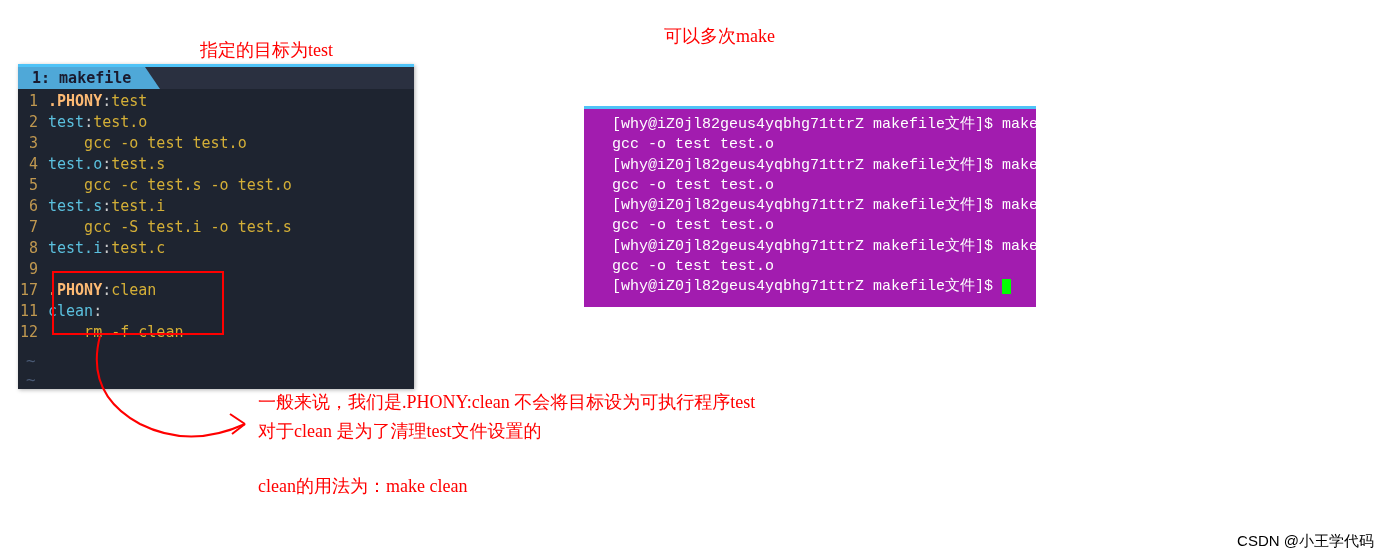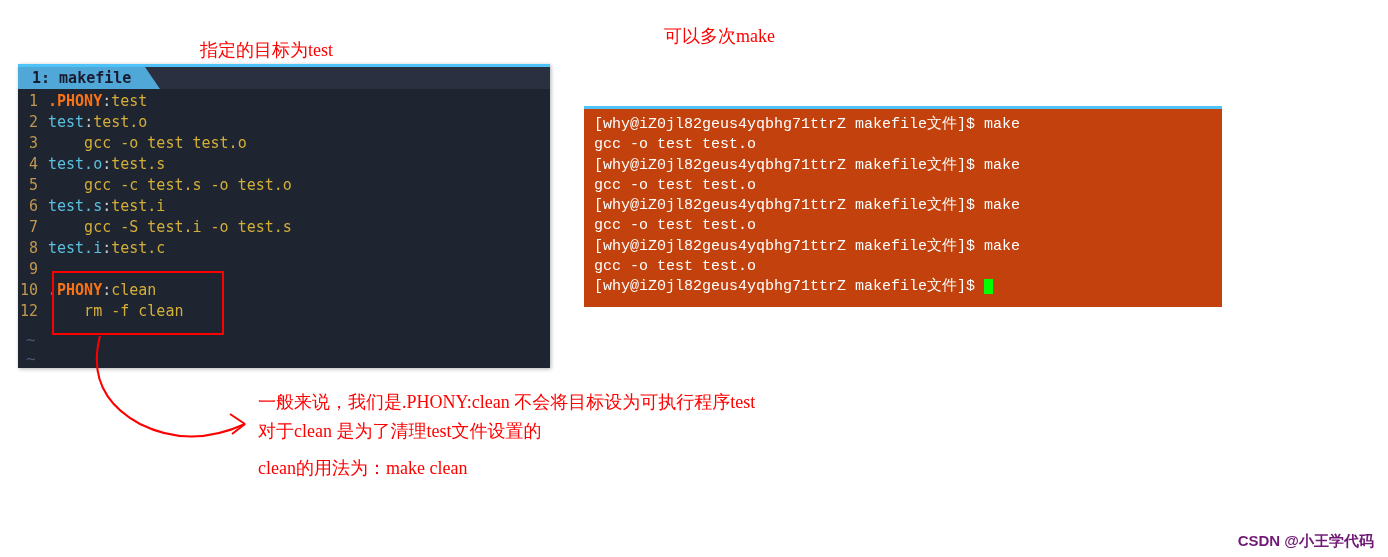"1: makefile" .editor-panel { width: 532px -> 396px }
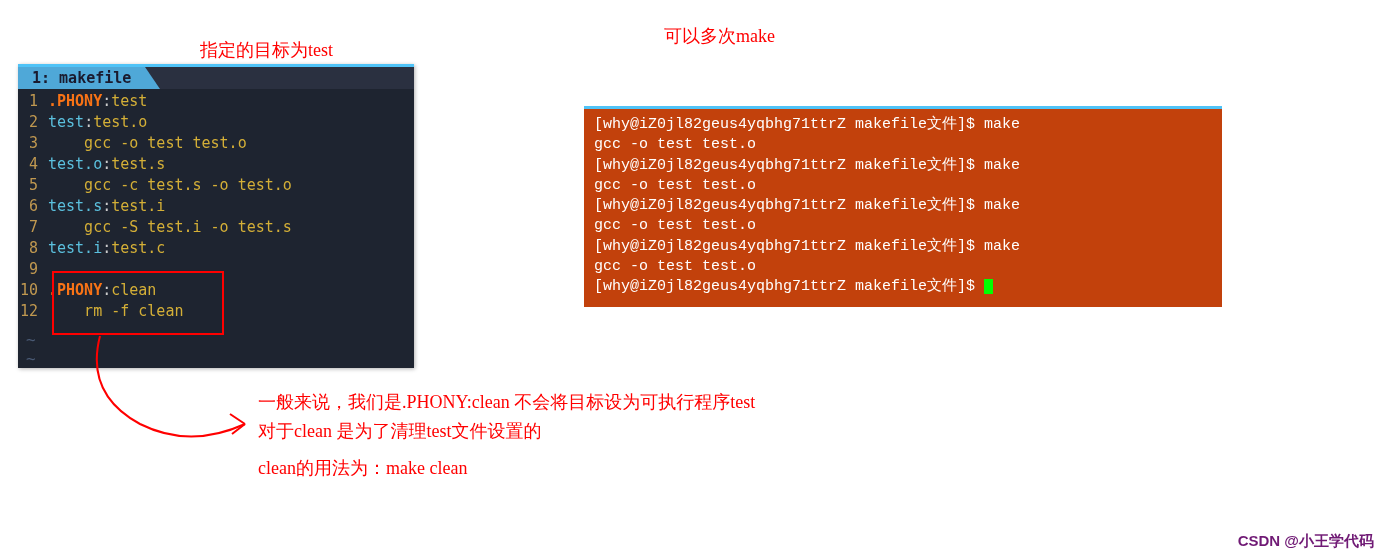".PHONY" .phony { color: #f97316 -> #fdba74 }
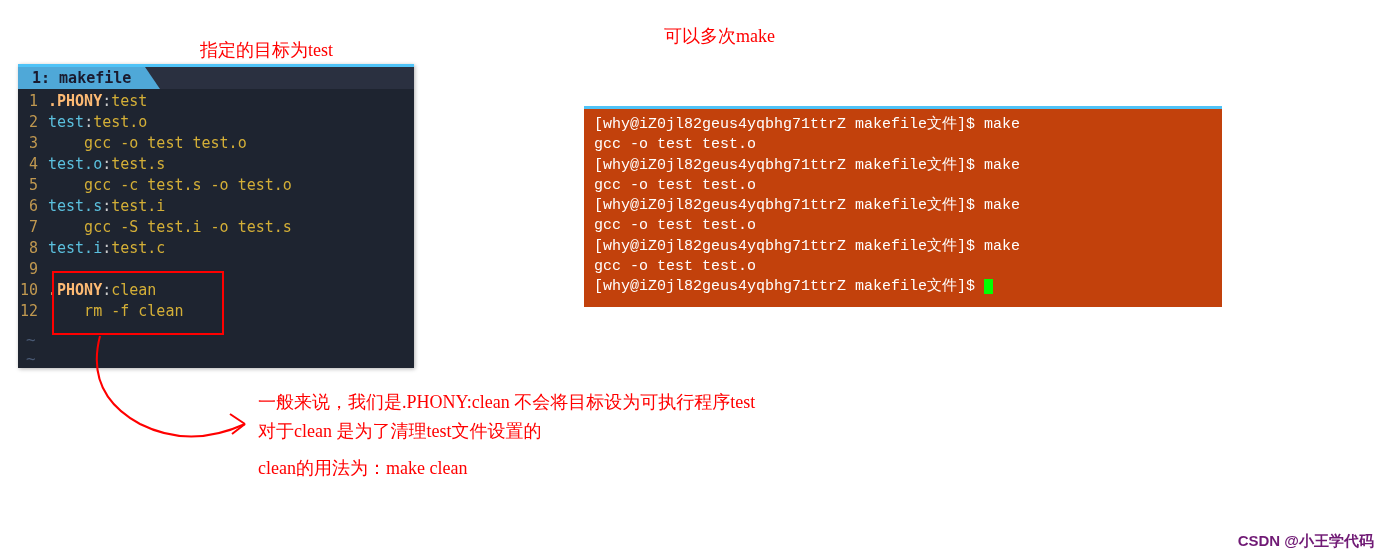"[why@iZ0jl82geus4yqbhg71ttrZ" .terminal { background: #c2410c -> #a21caf; padding: 6px 10px 10px 10px -> 6px 10px 10px 28px; width: 638px -> 452px }
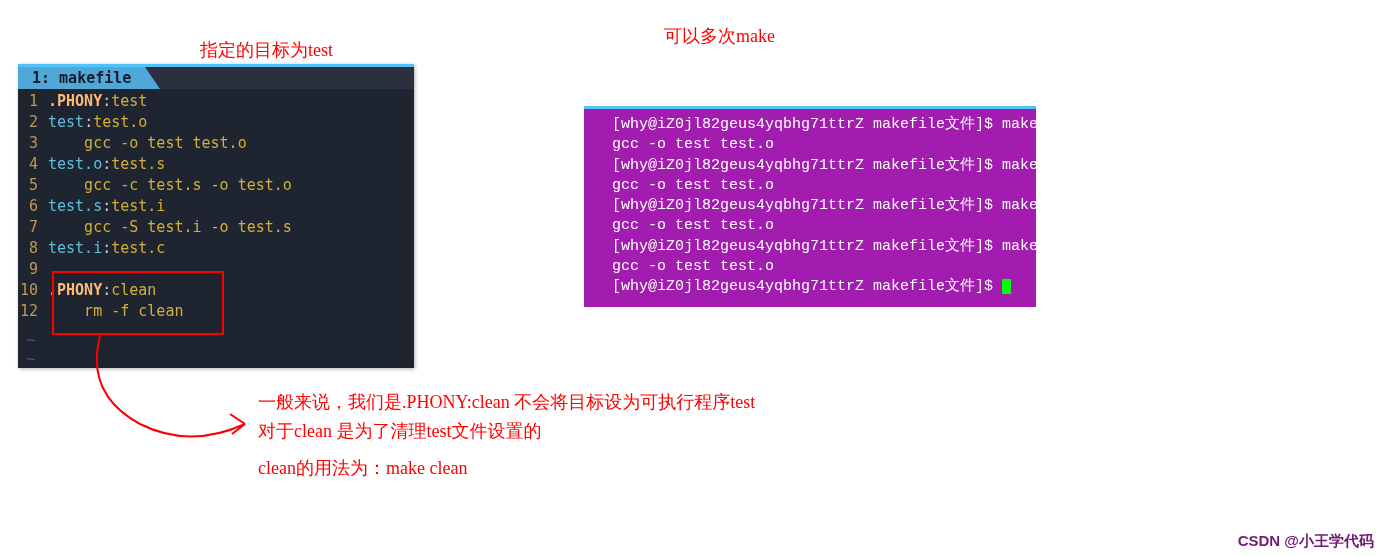"10" span.line-num { text: 10 -> 17 }
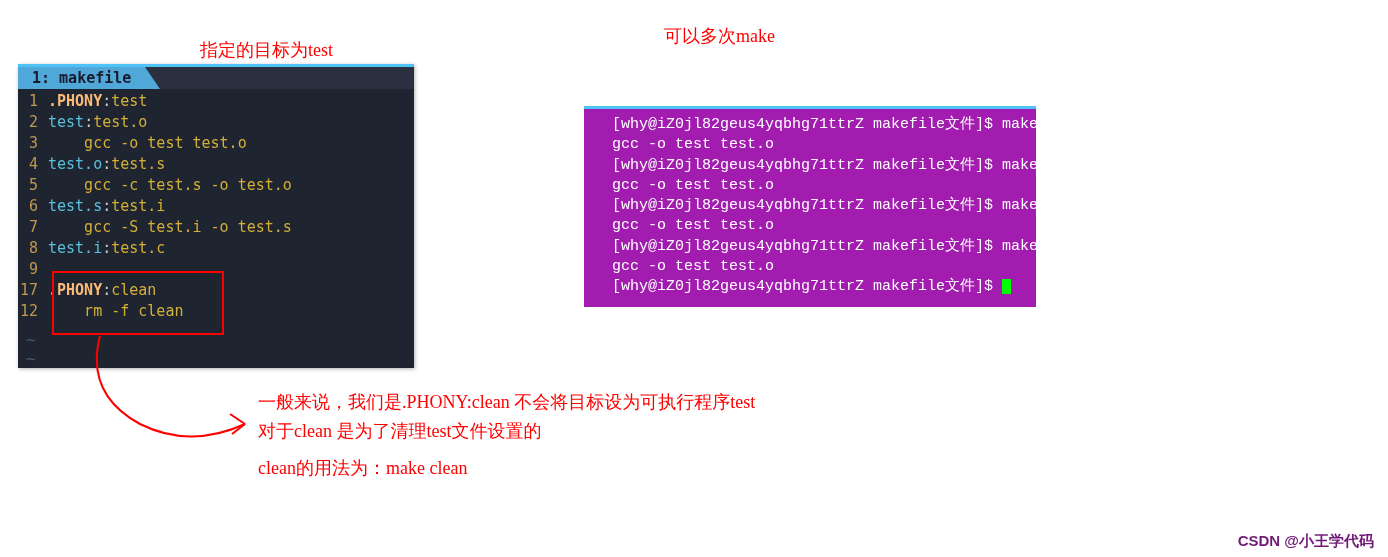"11" div.code-line { html: none -> <div> <span>11</span> <span><span>clean</span><span>:</span></span> </div> }
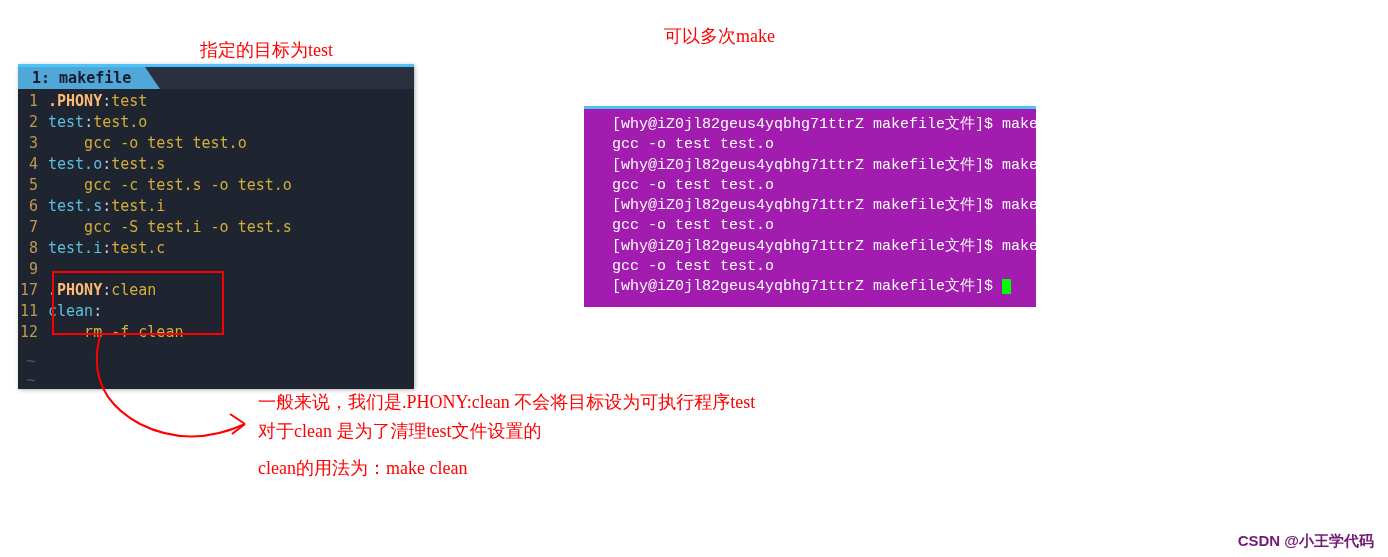"clean的用法为：make clean" div { margin-top: 8px -> 26px }
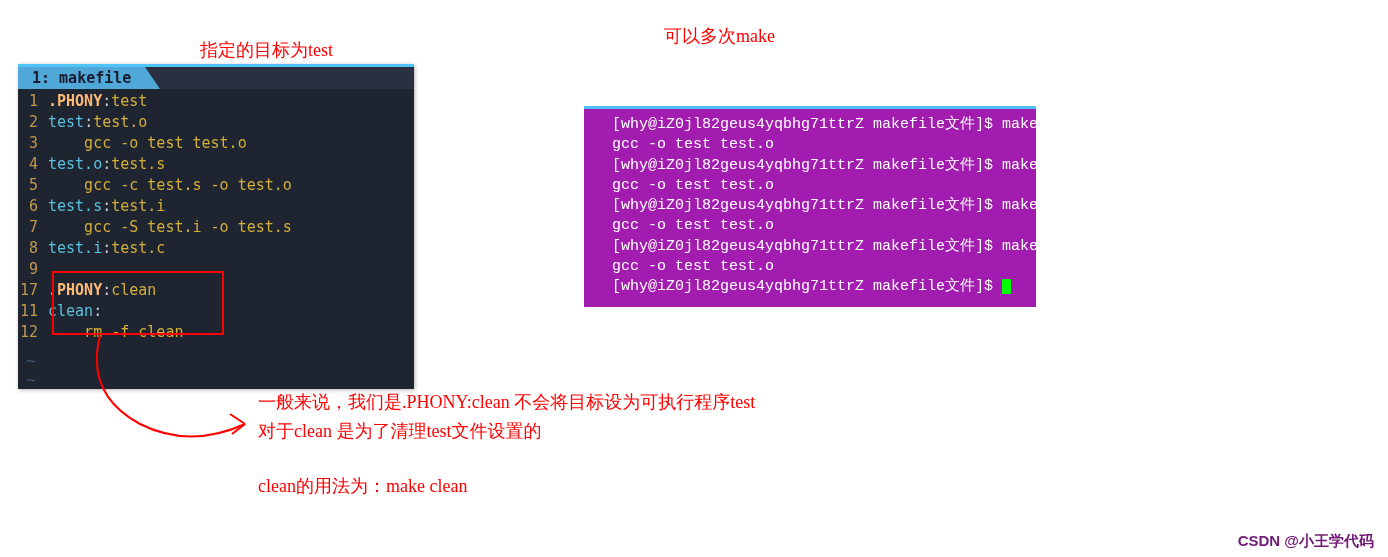"CSDN @小王学代码" .watermark { color: #701a75 -> #000000; font-weight: bold -> none }
